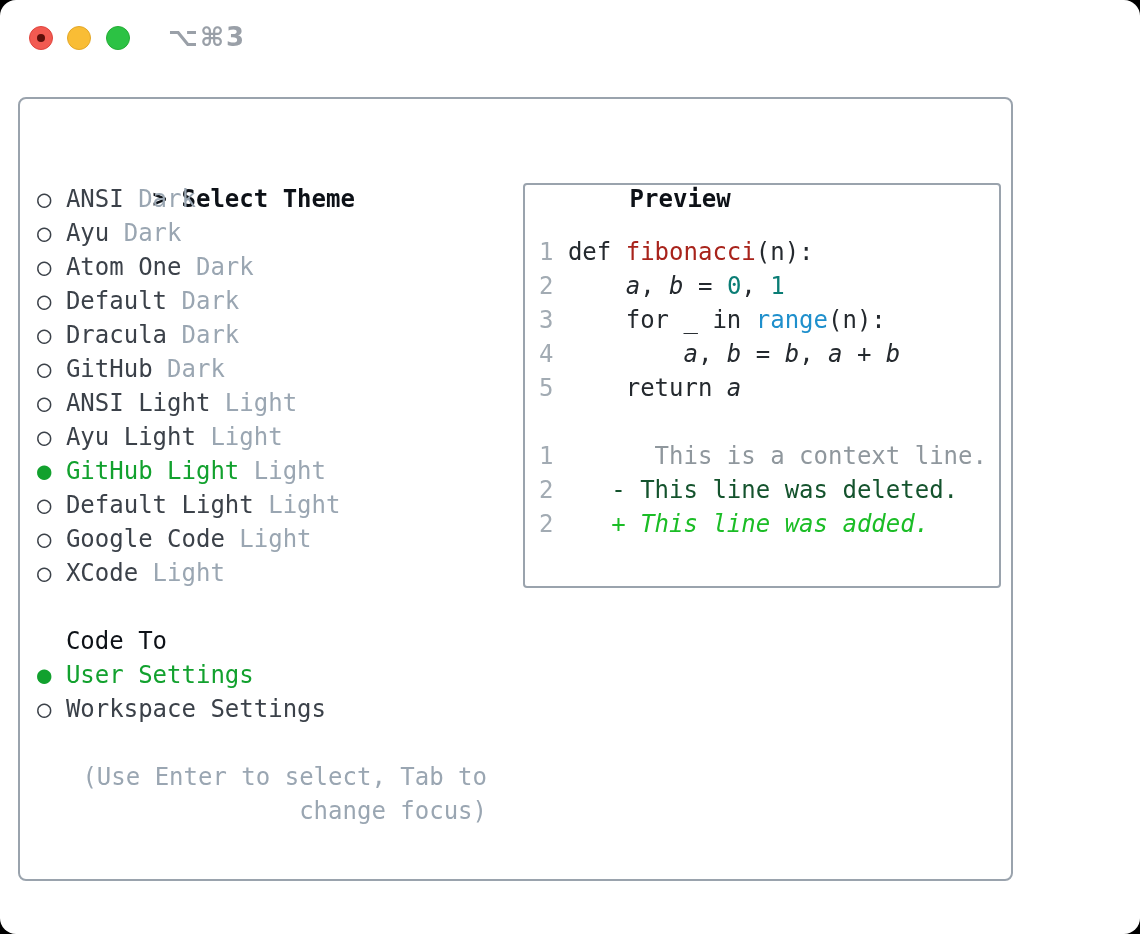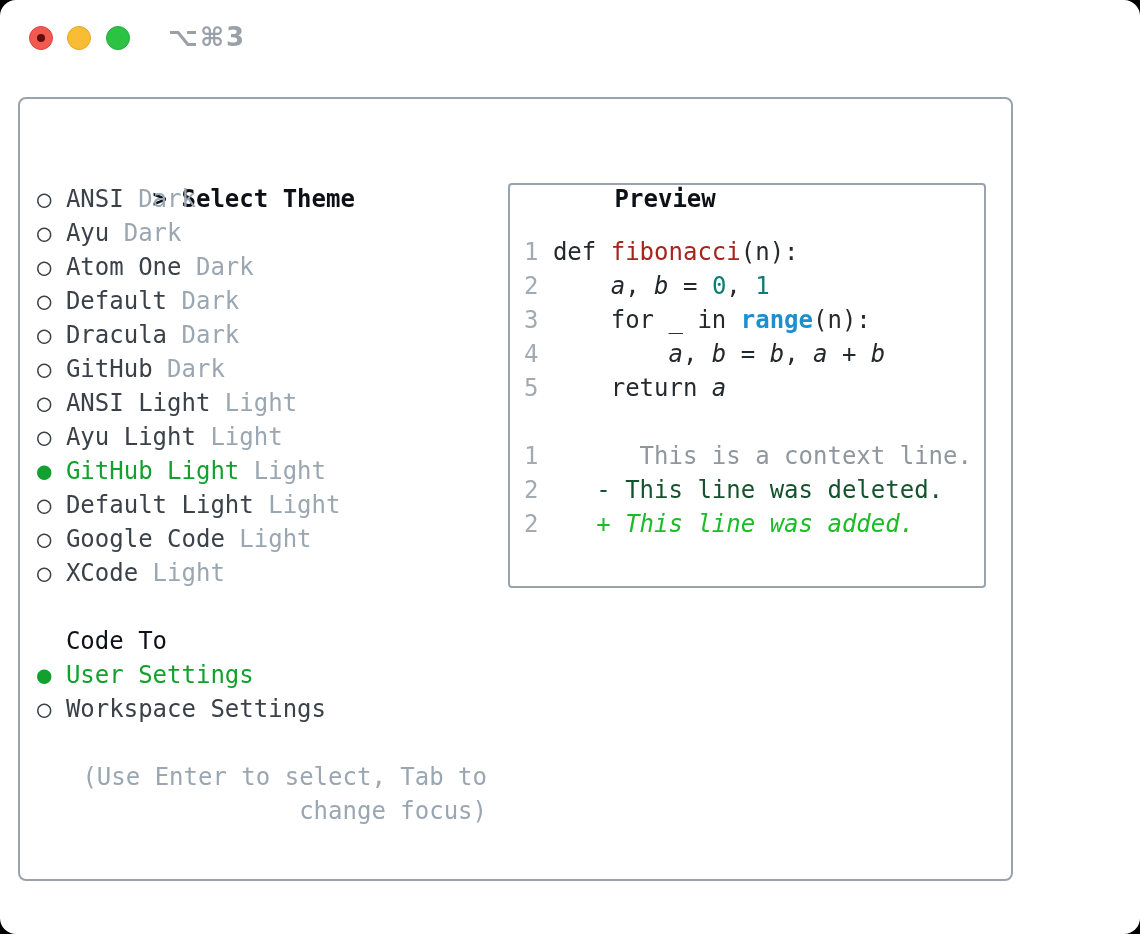"Preview" .right { left: 479px -> 494px }
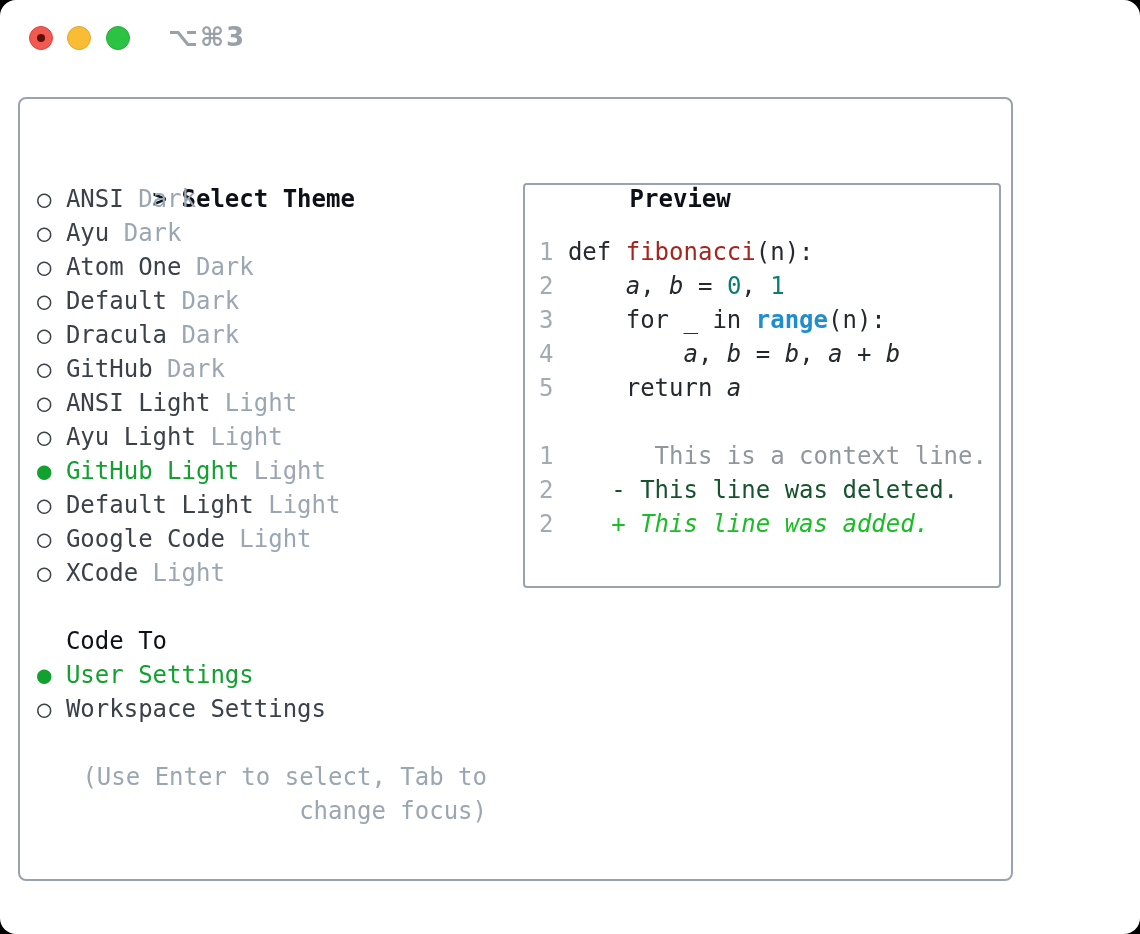"range" .cl .call { font-weight: bold -> none }
